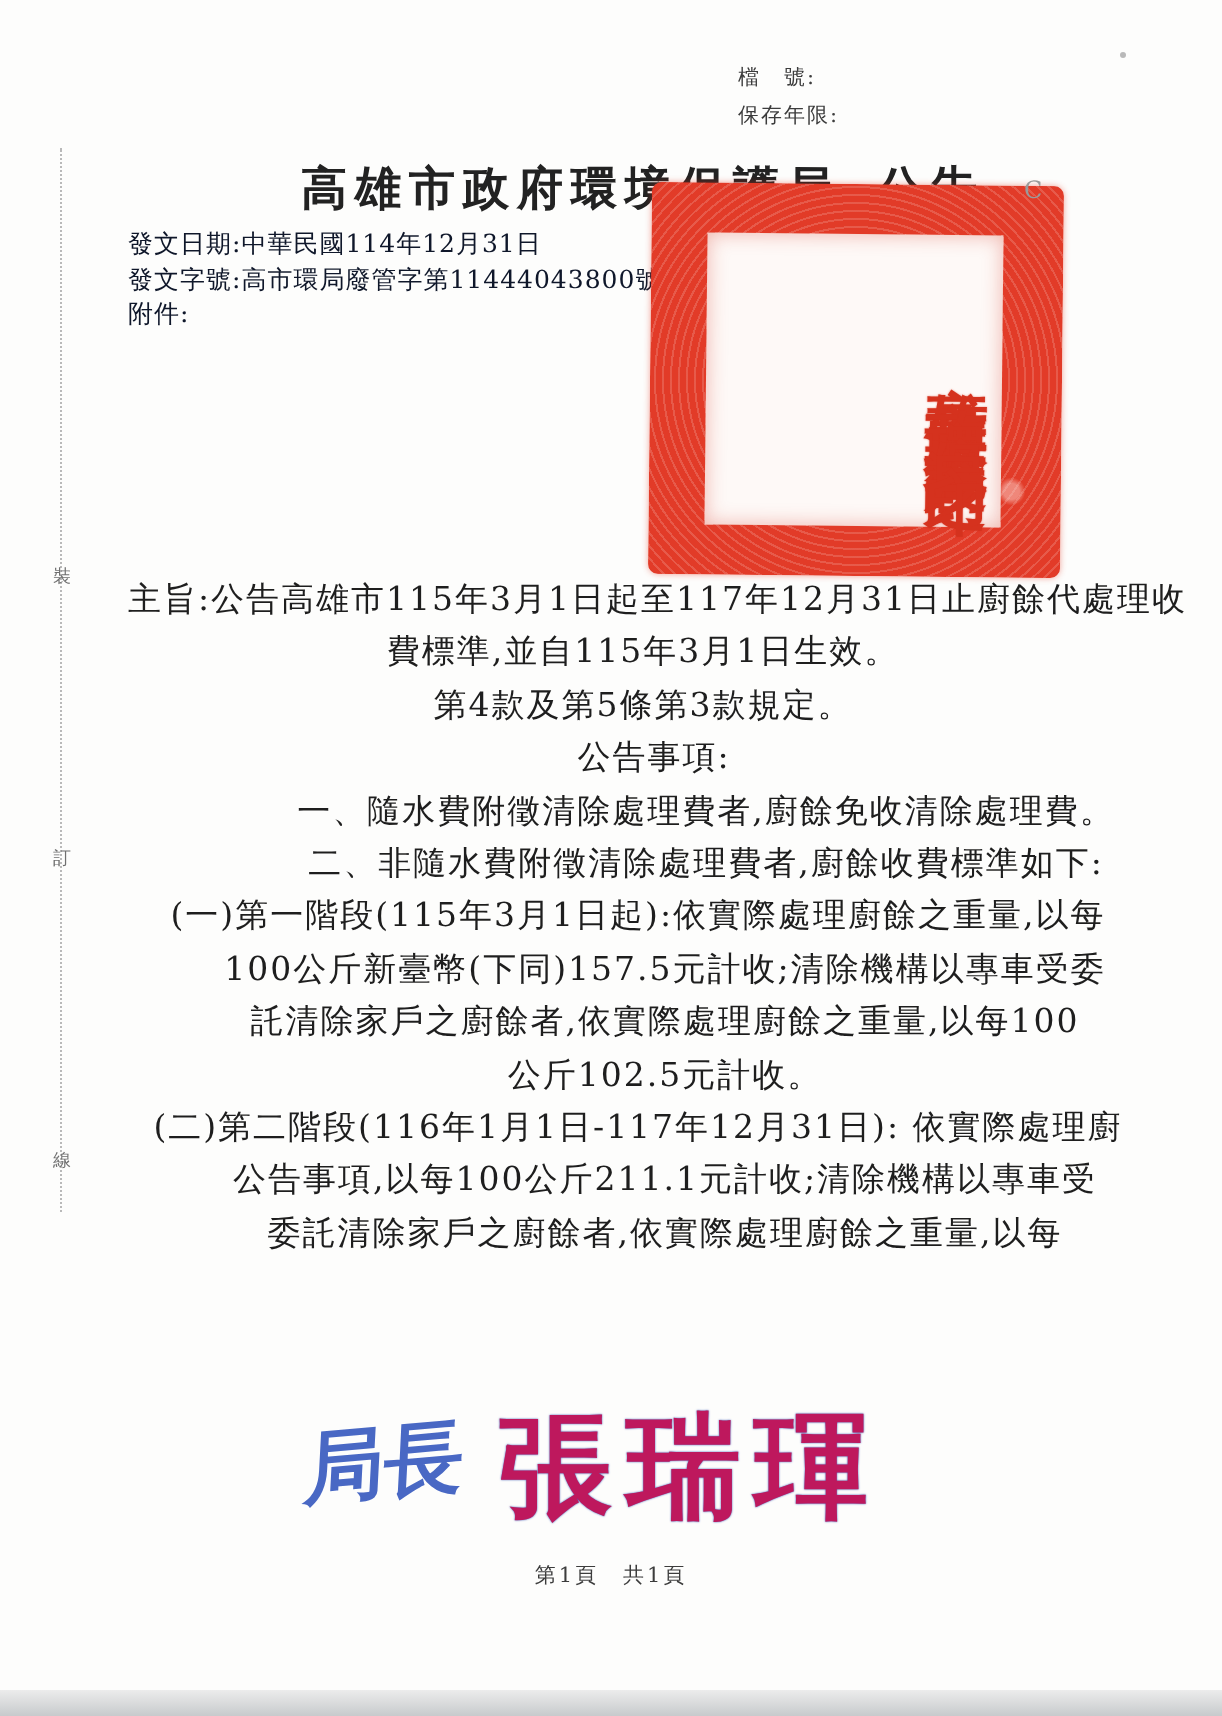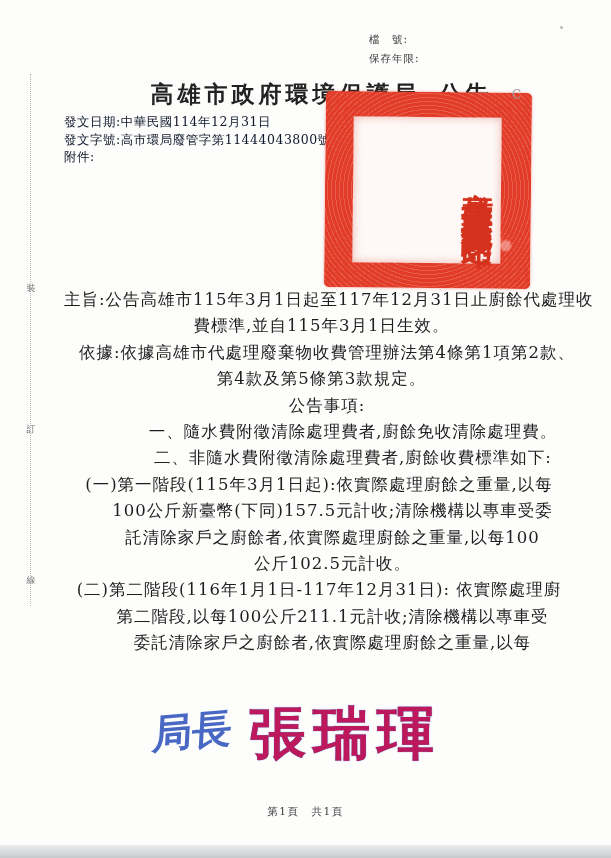"依據:依據高雄市代處理廢棄物收費管理辦法第4條第1項第2款、" div.line { html: <div>依據:依據高雄市代處理廢棄物收費管理辦法第4條第1項第2款、</div> -> none }
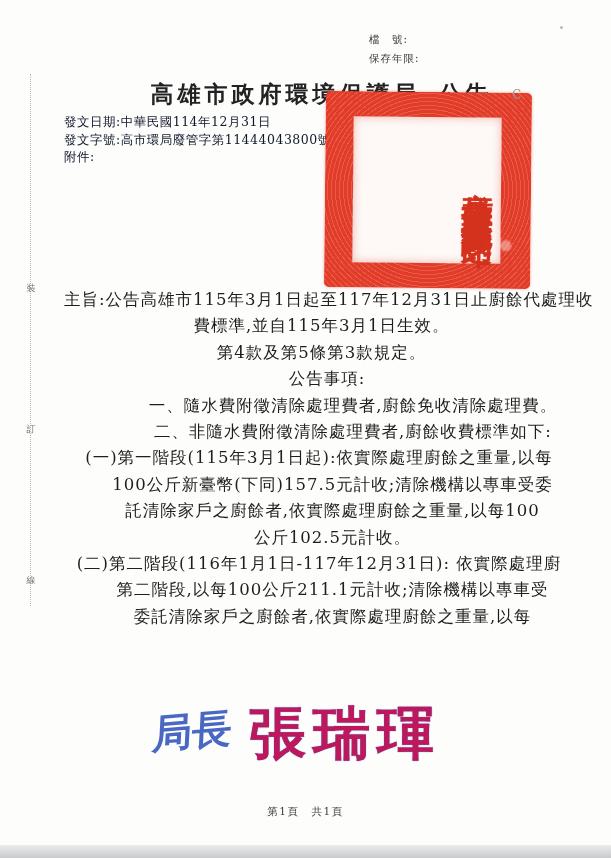"第二階段,以每100公斤211.1元計收;清除機構以專車受" div.line { text: 第二階段 -> 公告事項 }
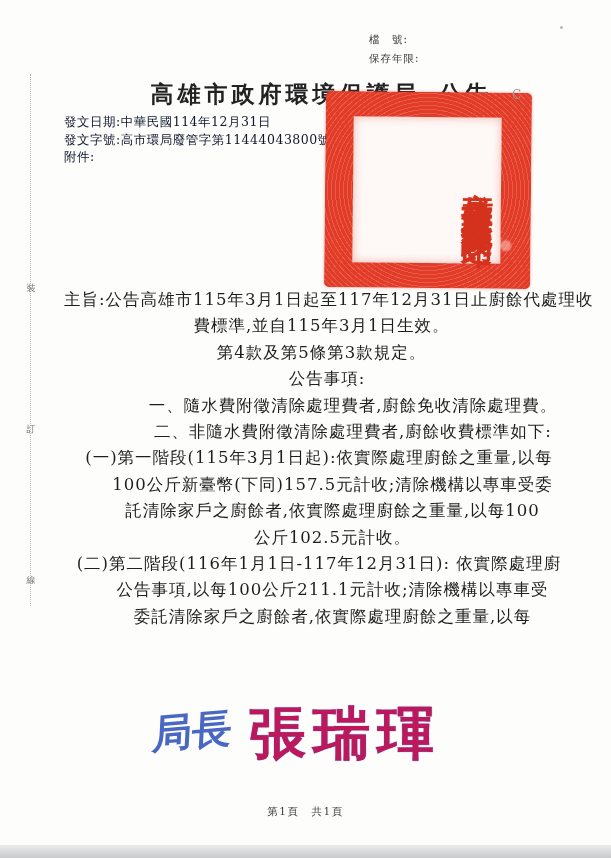"第1頁 共1頁" .footer { top: 805px -> 781px }
